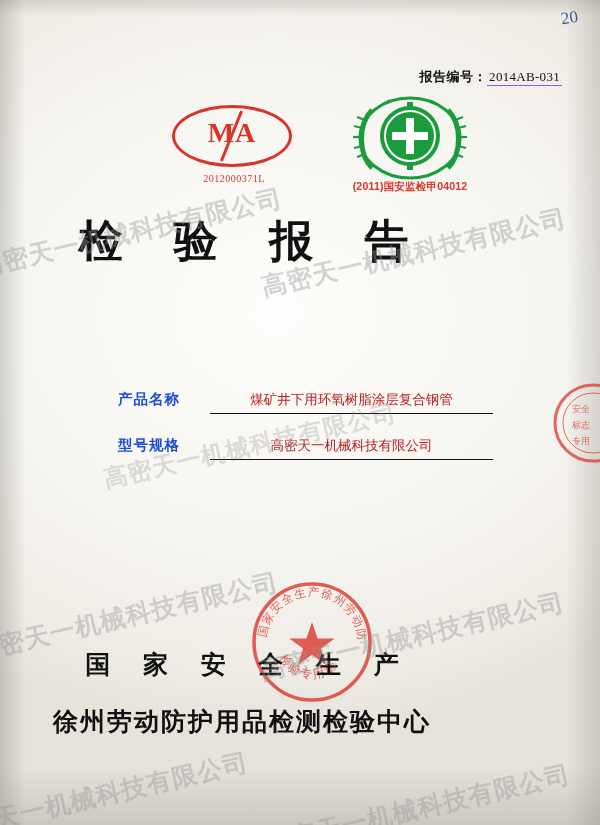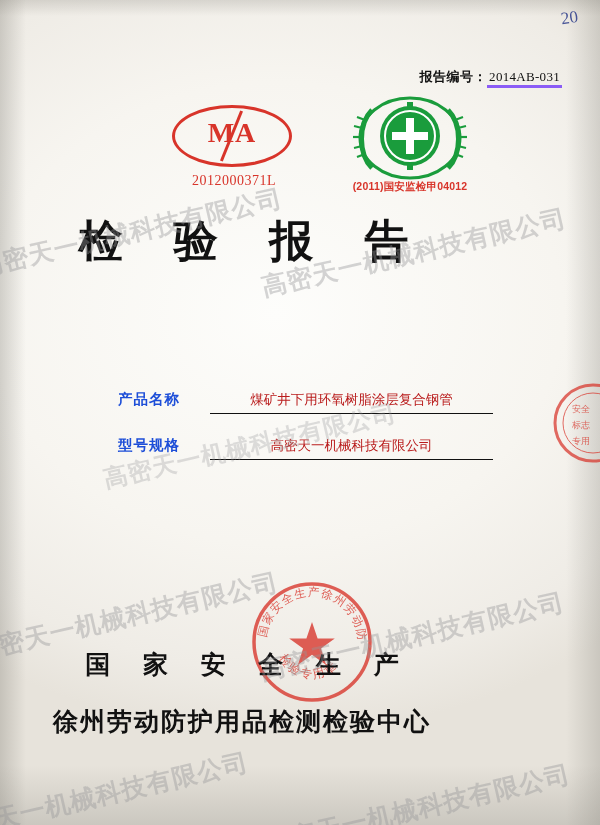"2014AB-031" .report-no .value { border-bottom: 3px solid #8b5cf6 -> 1px solid #8b5cf6 }
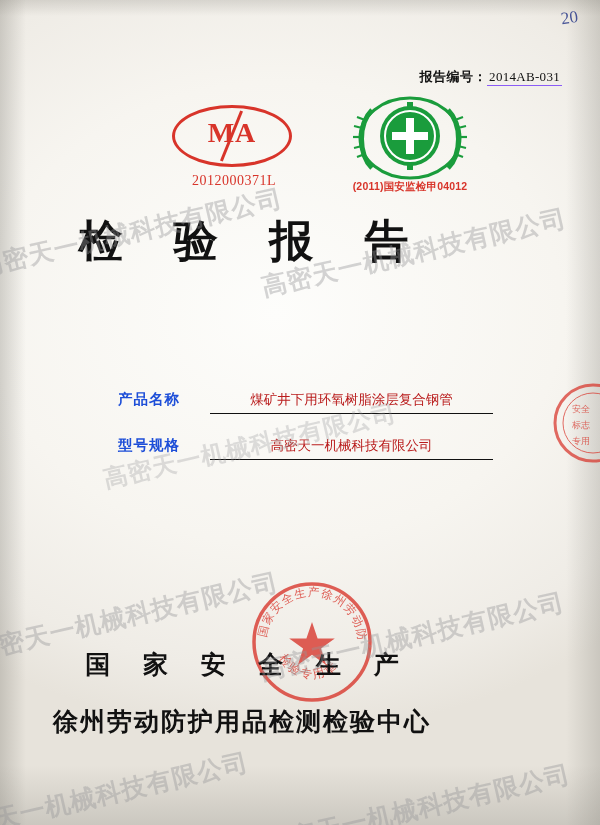"2012000371L" .ma-code { font-size: 14px -> 10px }
